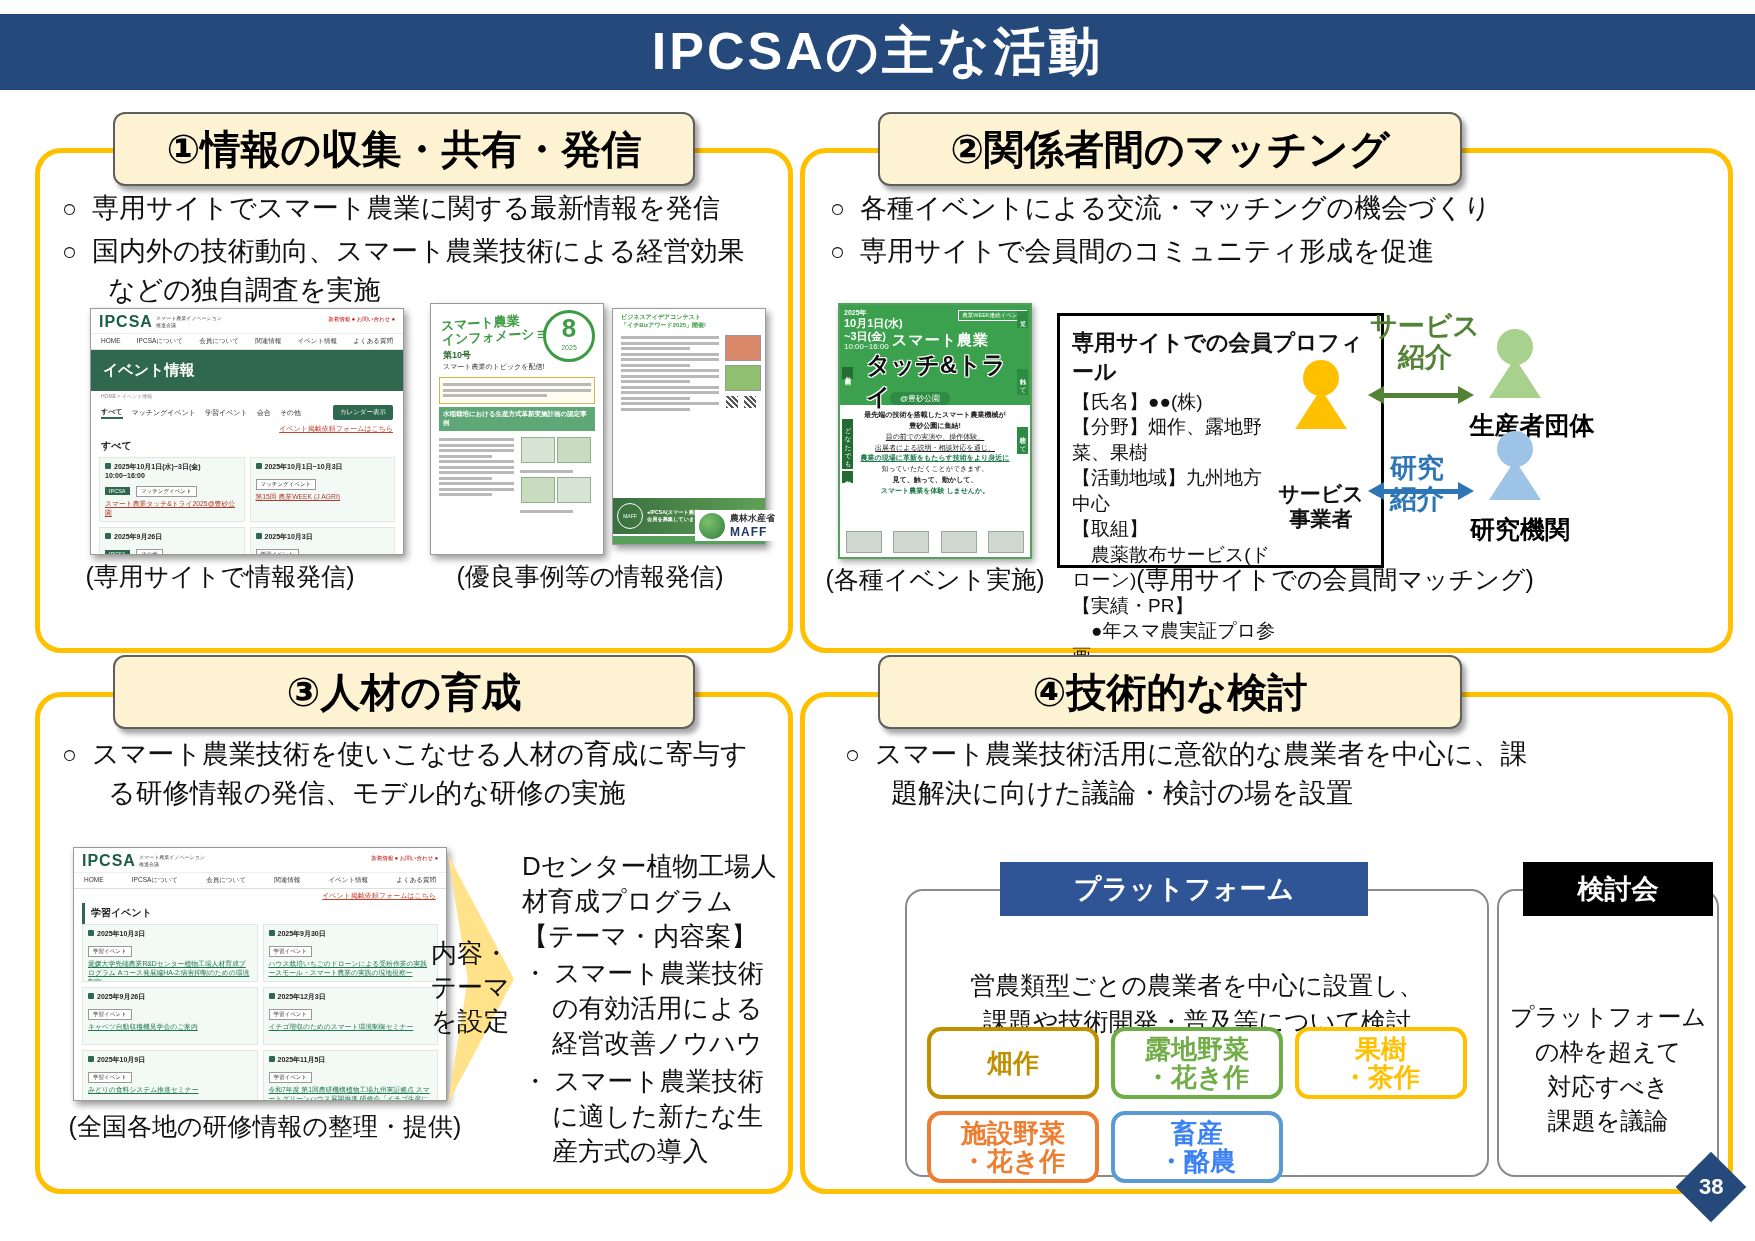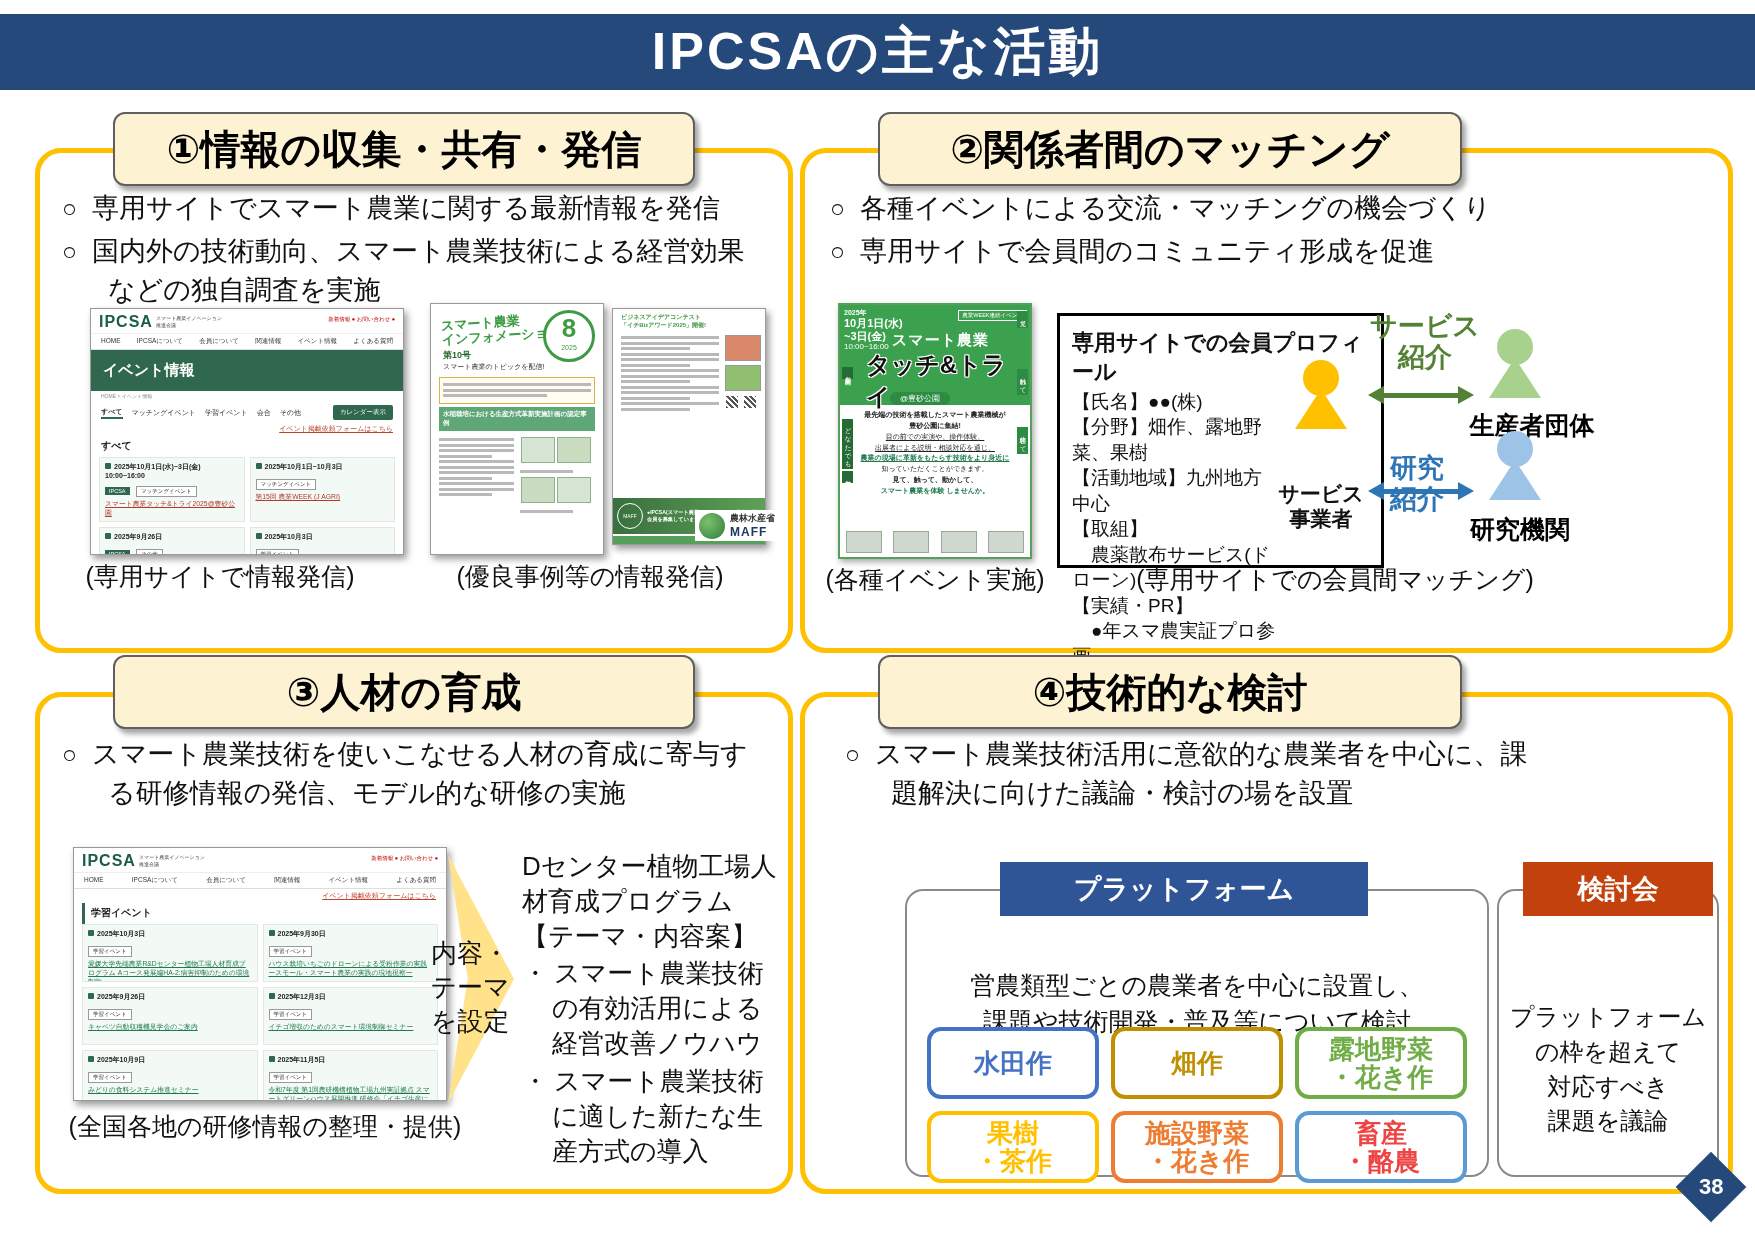"検討会" .pfhead.gray { background: #c2410c -> #000000 }
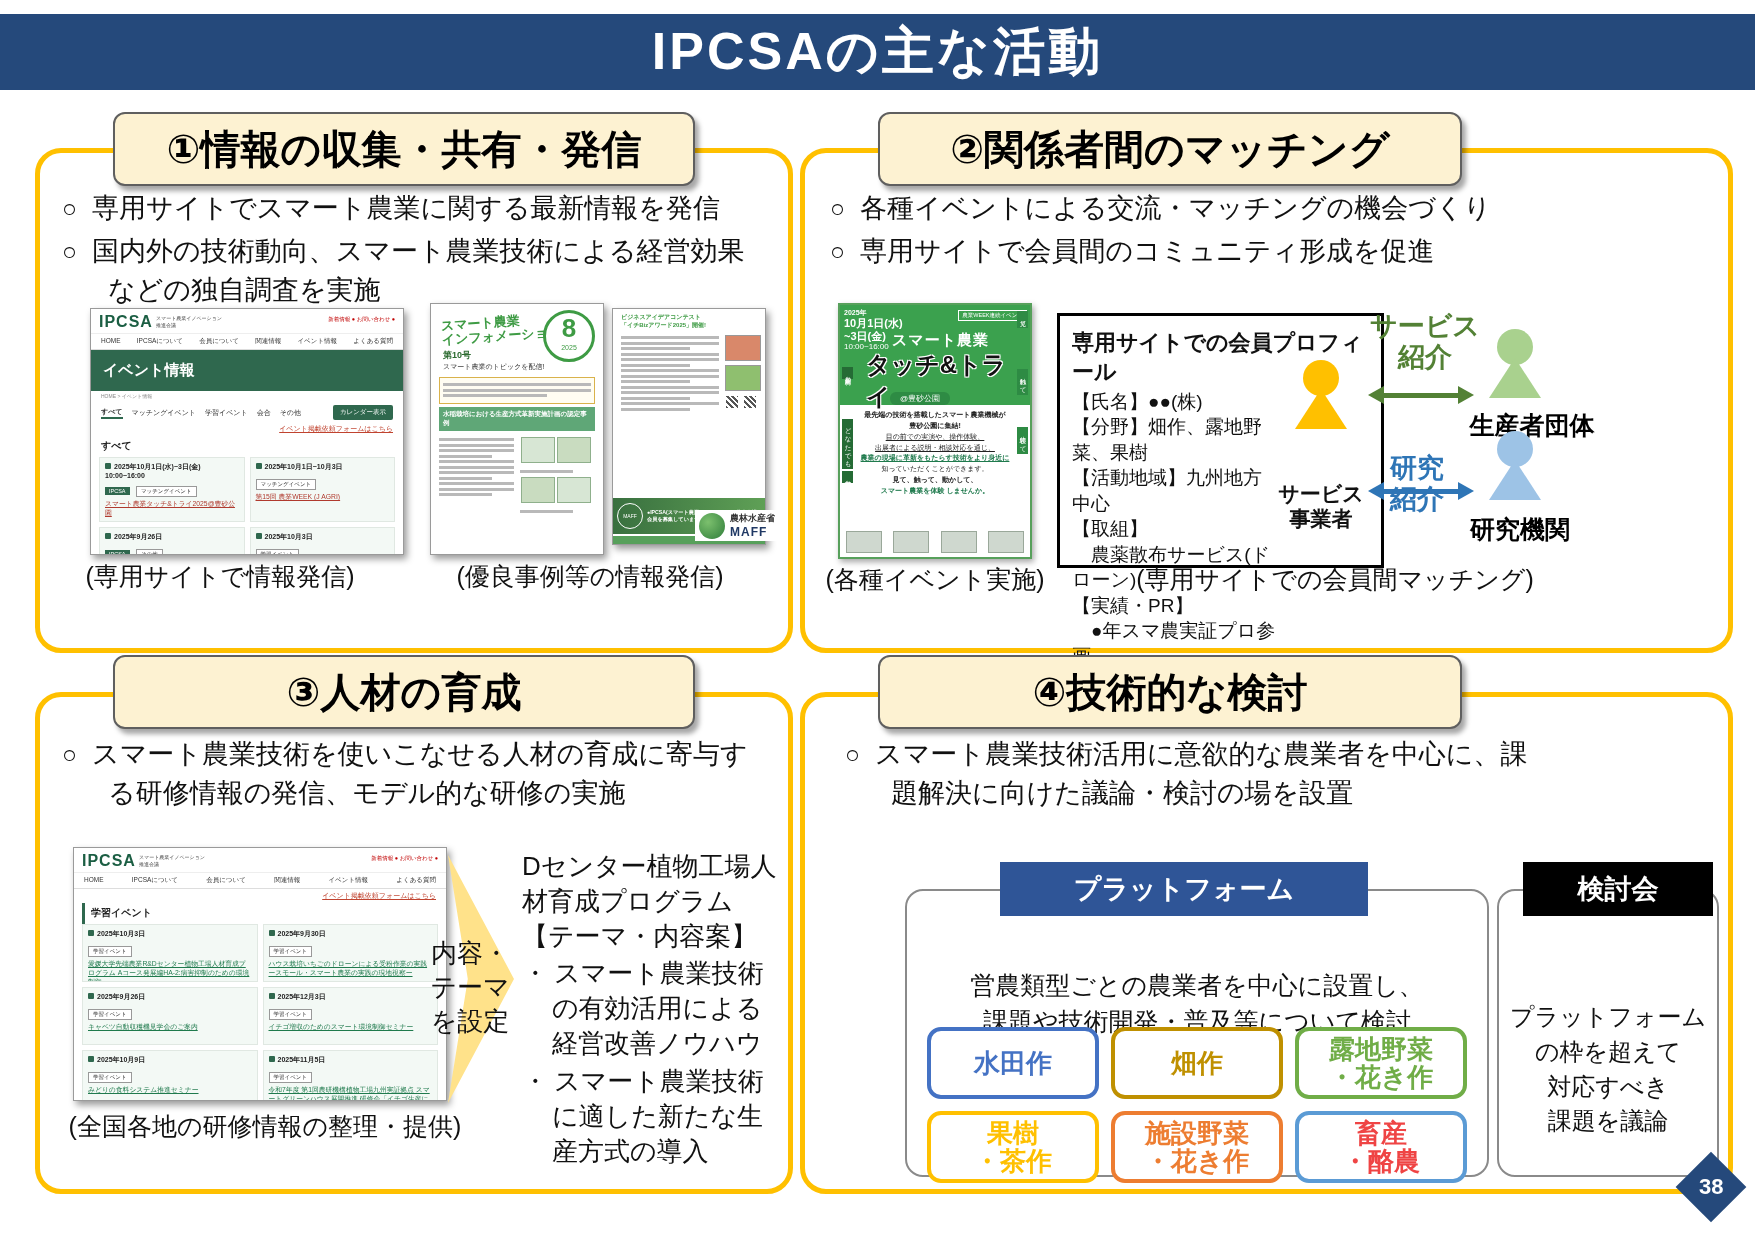"水田作" div.cat { html: <div>水田作</div> -> none }
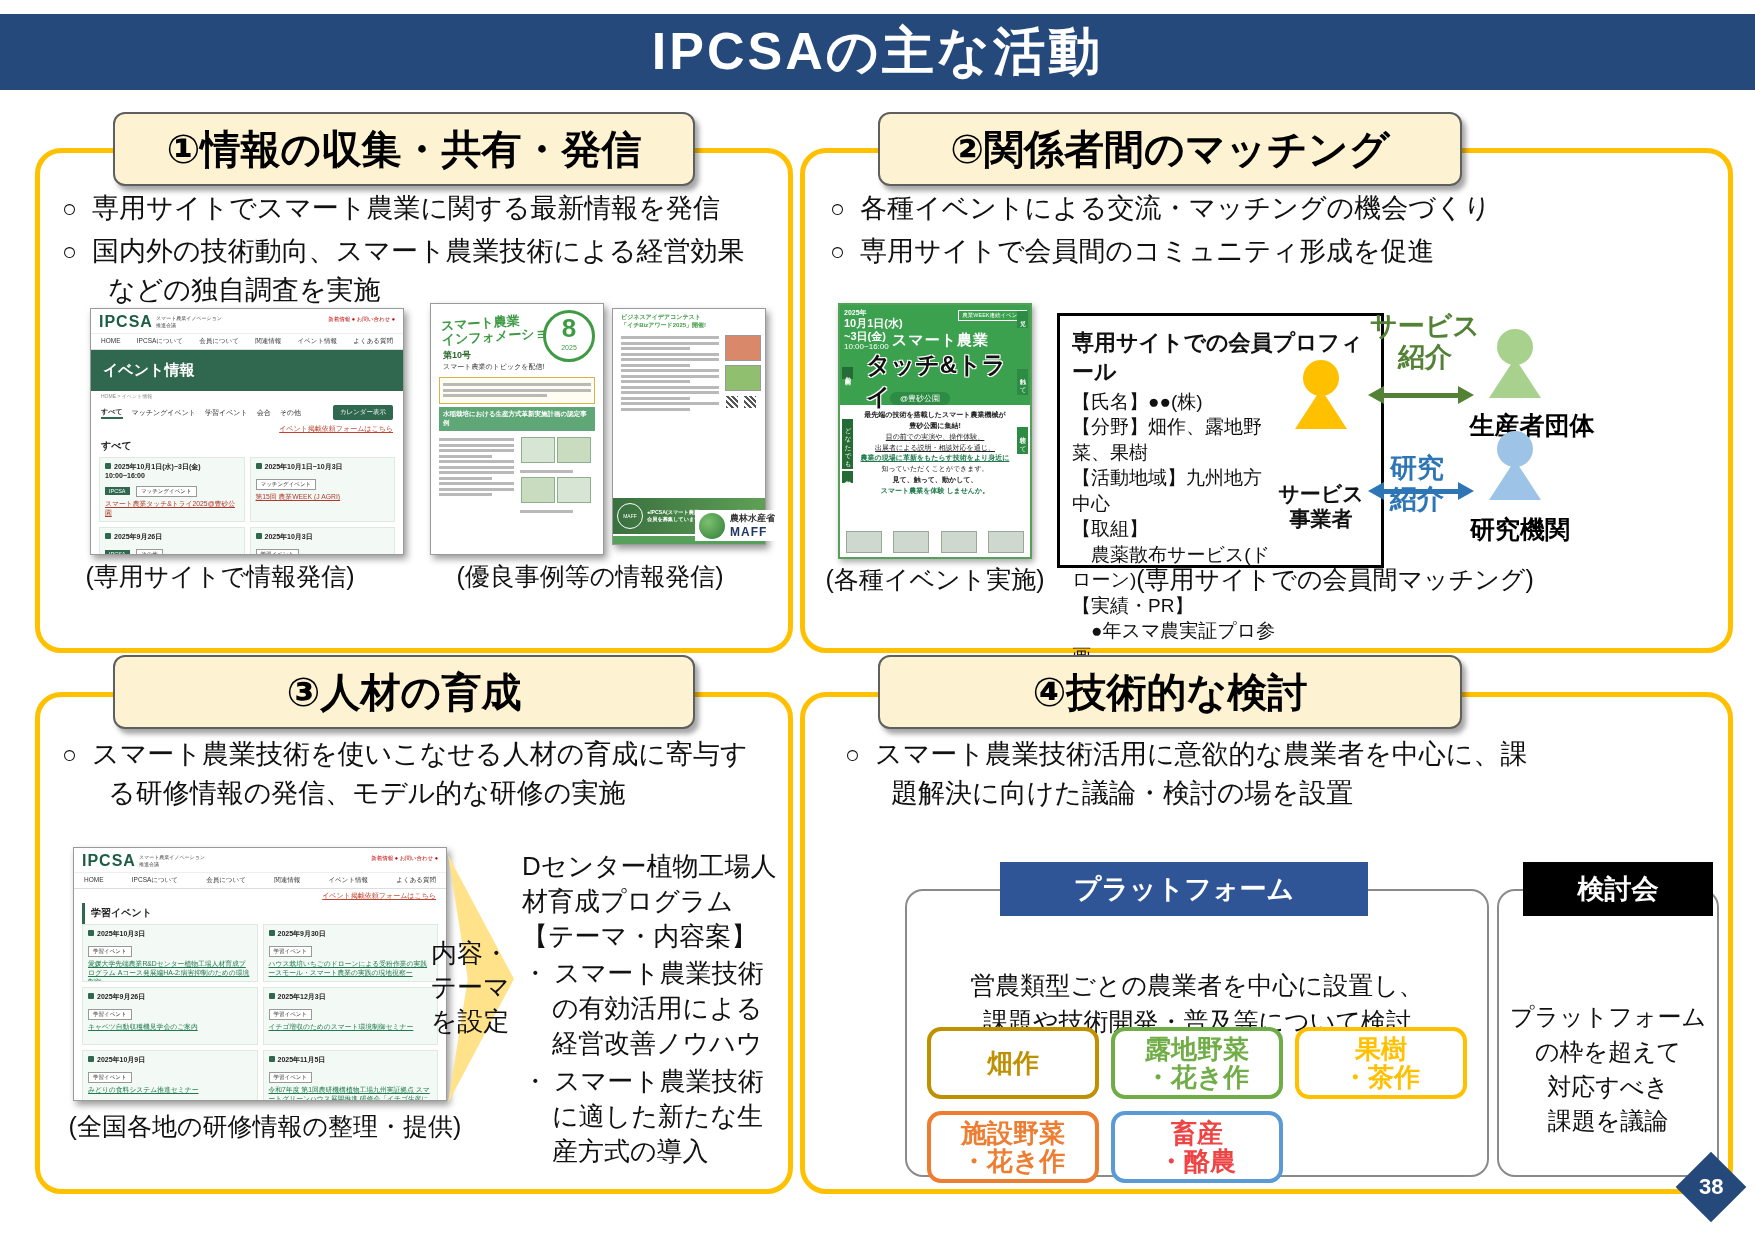"畜産" div.cat { color: #ef4444 -> #3b82f6 }
